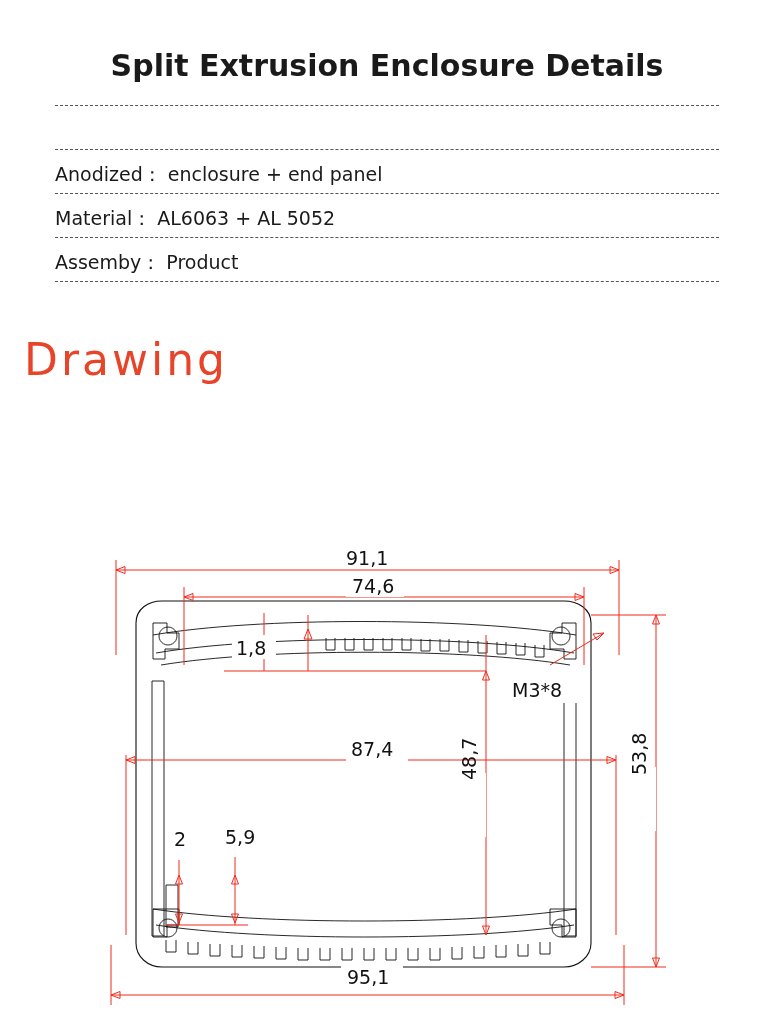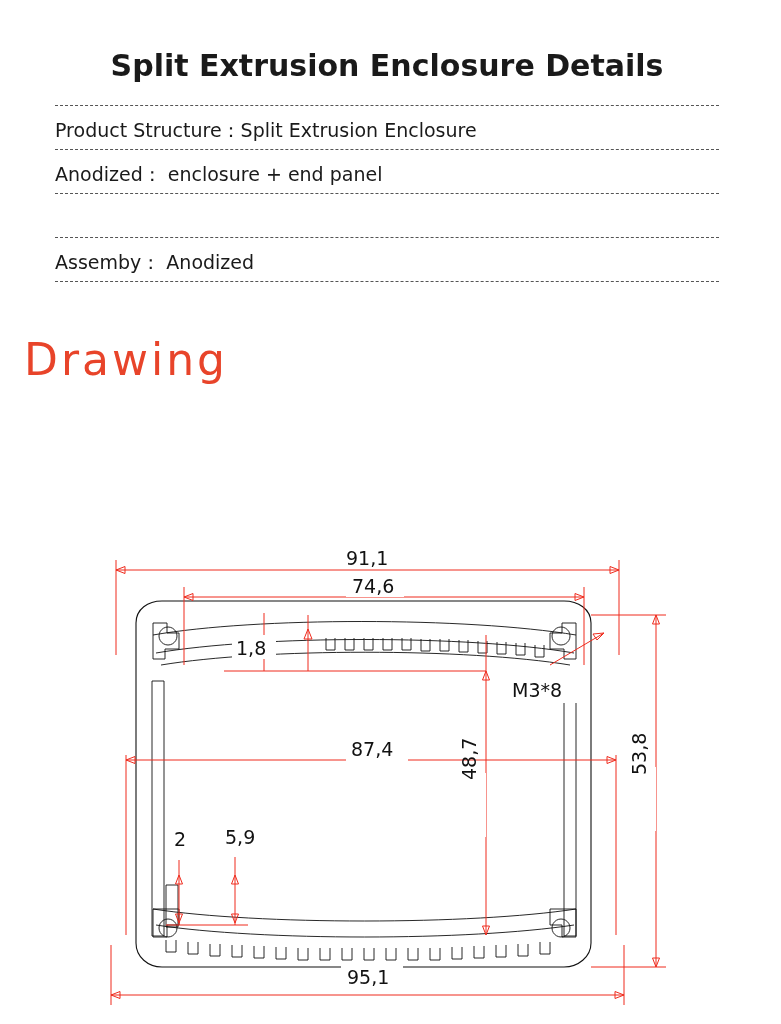"Product Structure：Split Extrusion" div.spec-text { html: <div><span>Product Structure：</span><span>Split Extrusion Enclosure</span></div> -> none }
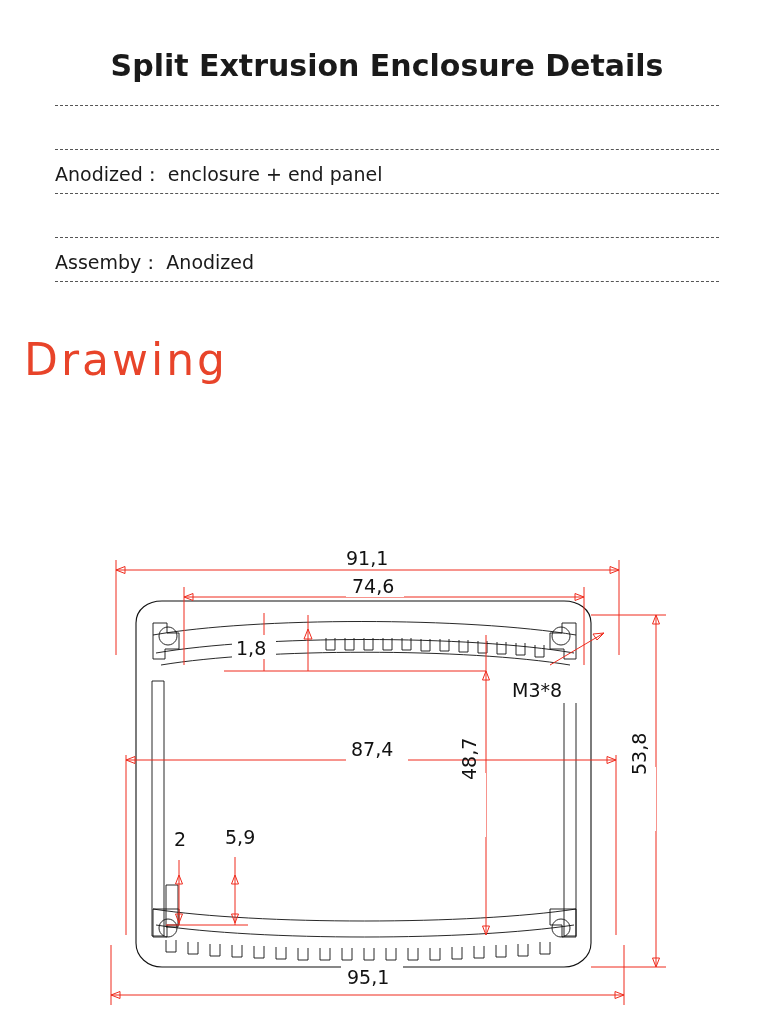"Material： AL6063 + AL 5052" div.spec-text { html: none -> <div><span>Material：</span><span> AL6063 + AL 5052</span></div> }
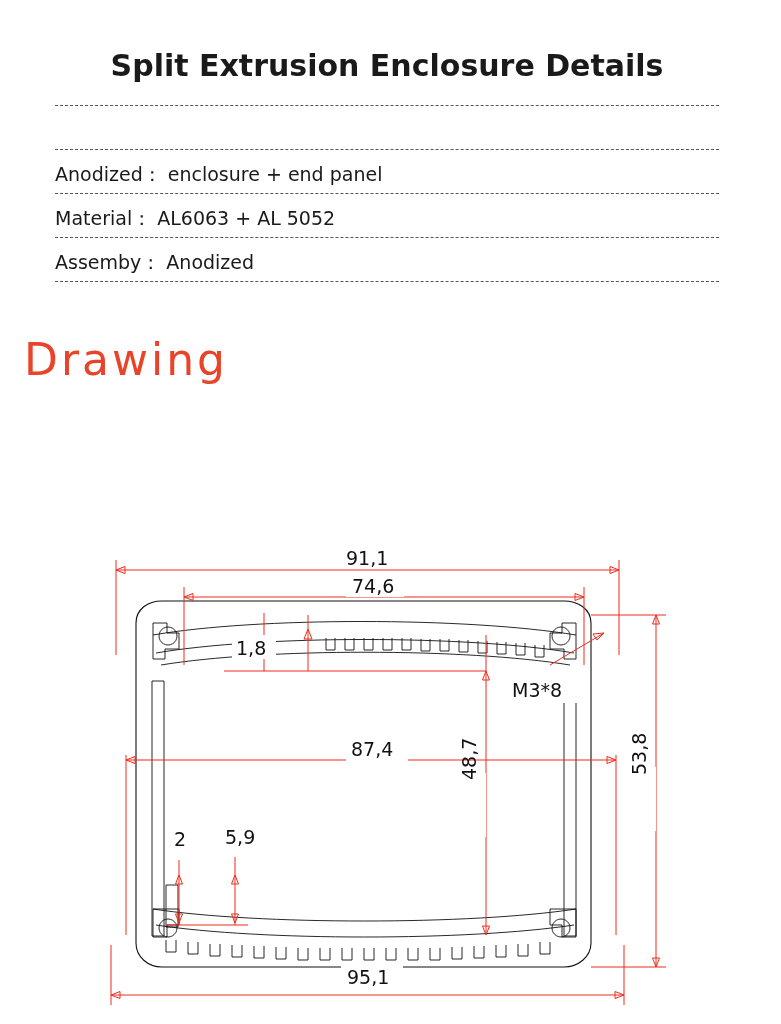"Anodized" span { text: Anodized -> Product }
